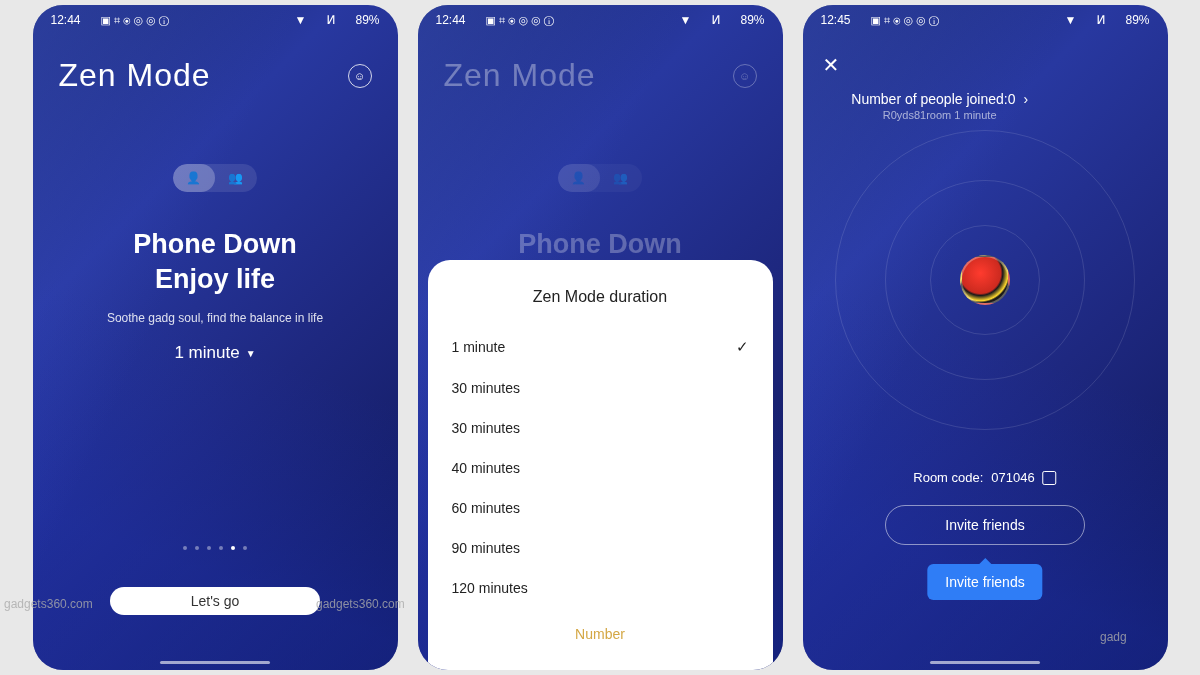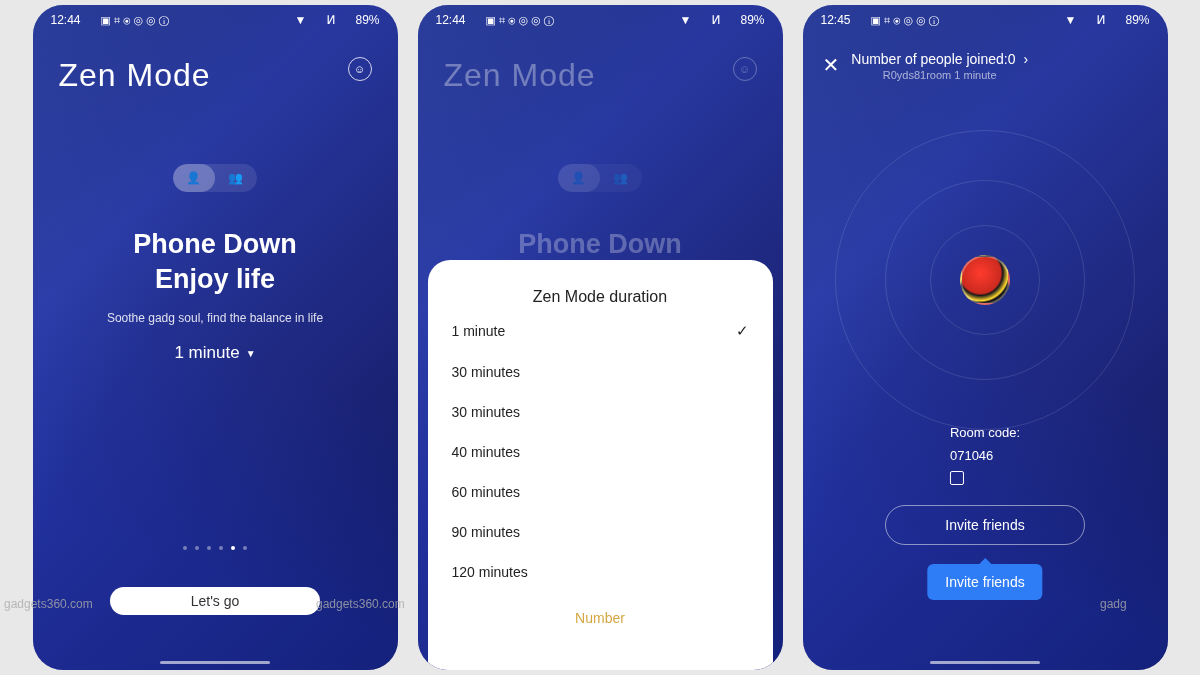"Zen Mode" .title-row { align-items: flex-start -> center }
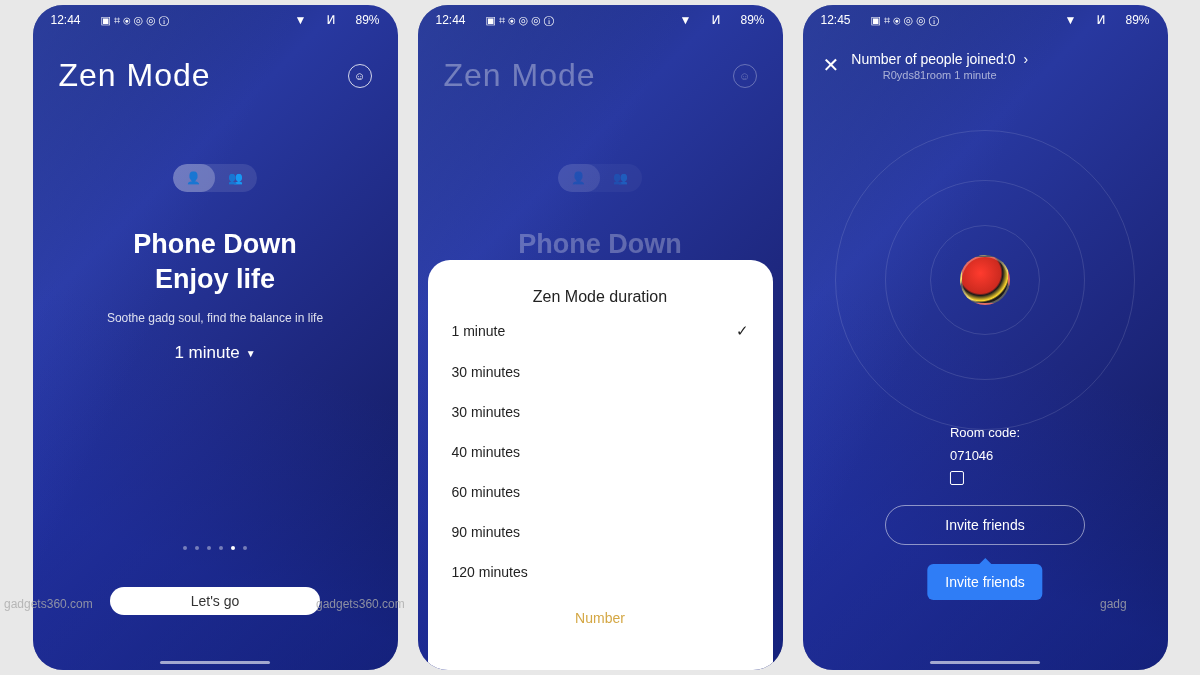"Number of people joined:0 ›" .joined-label { margin-top: none -> 40px }
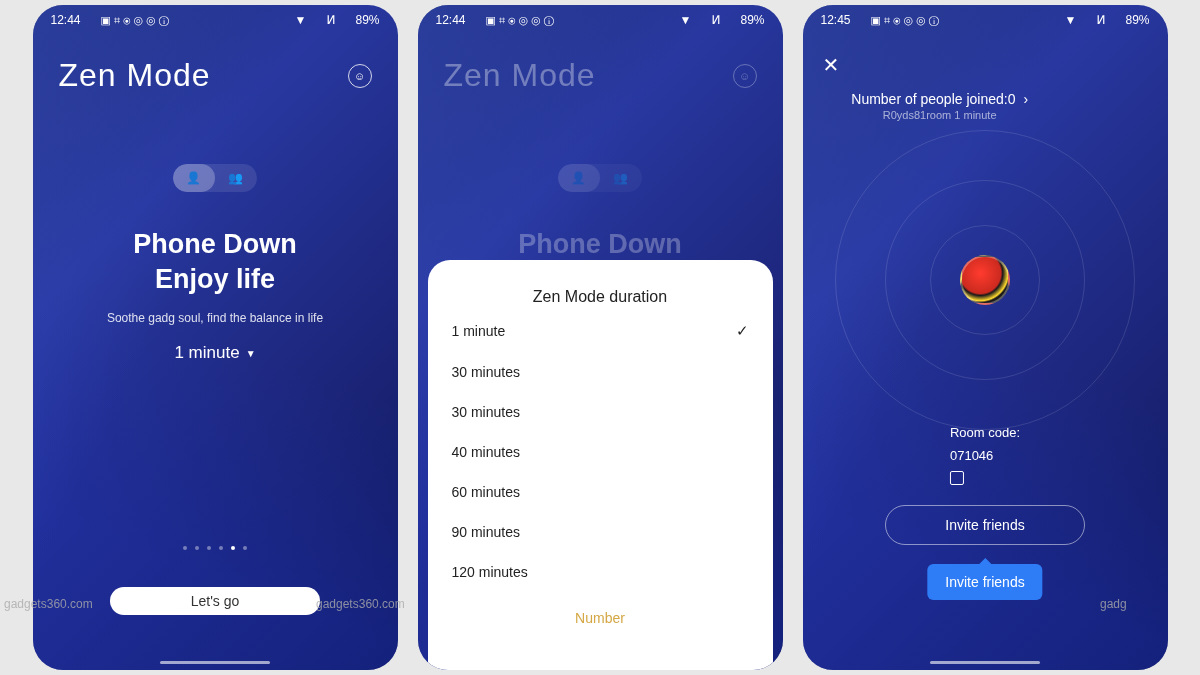"Zen Mode duration" .sheet-title { margin-bottom: 4px -> 20px }
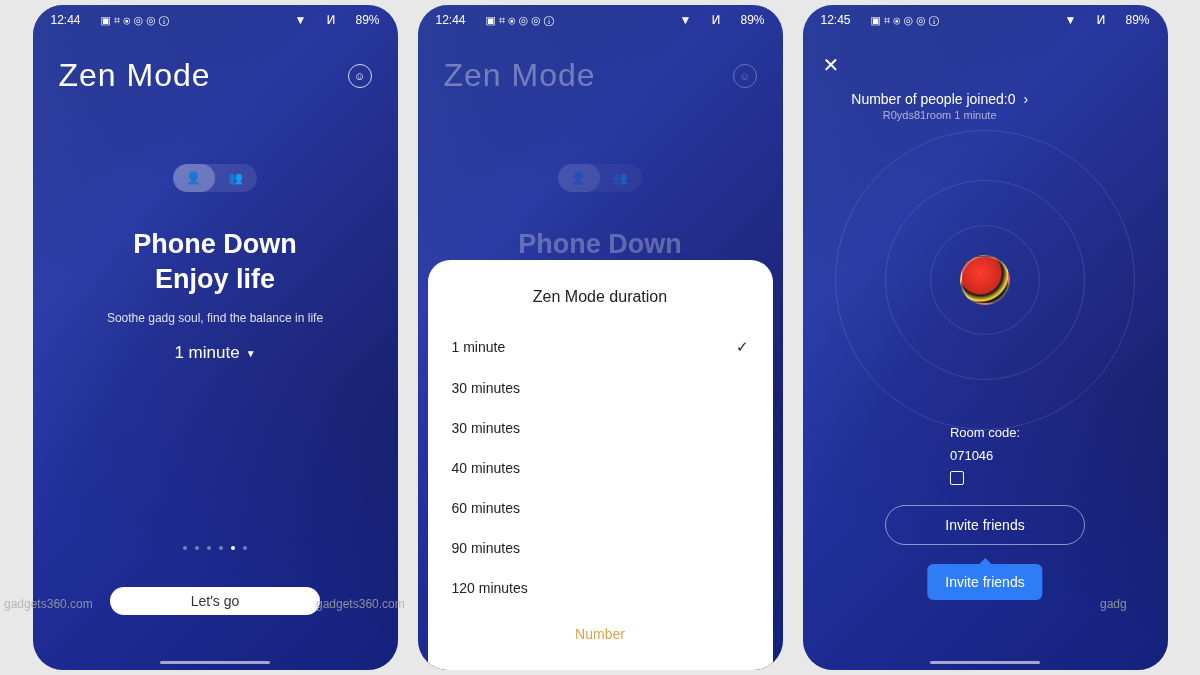"Room code:" .room-code { align-items: none -> center; flex-direction: column -> none }
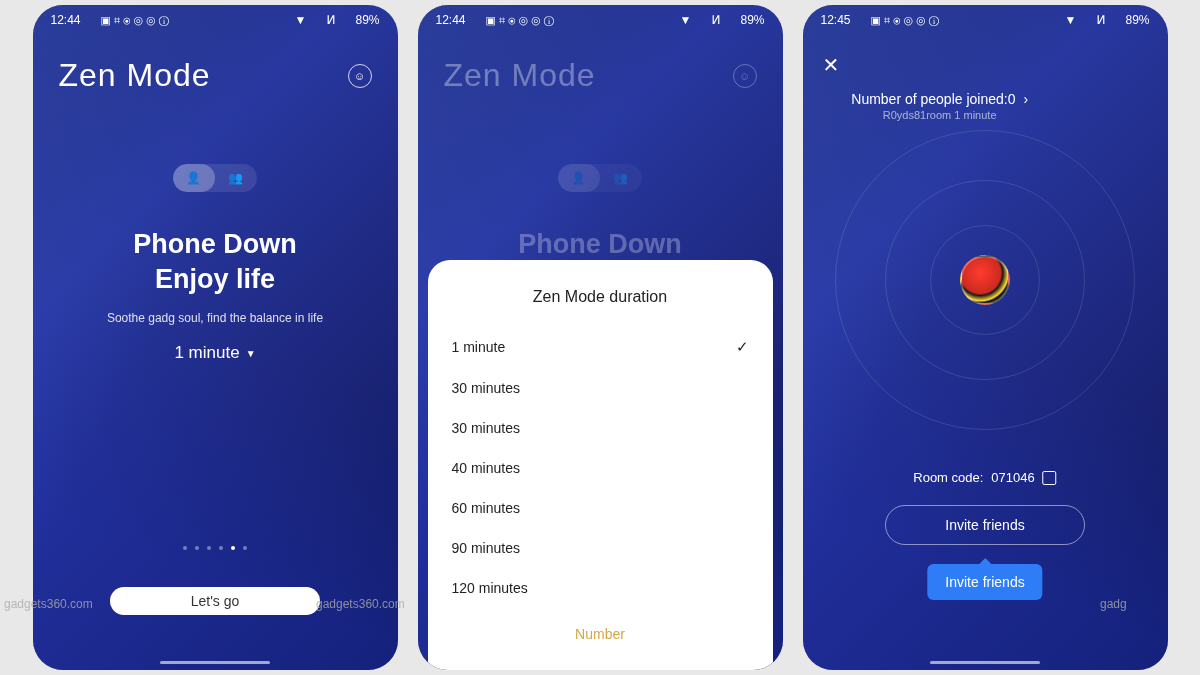"gadg" div.watermark { top: 597px -> 630px }
